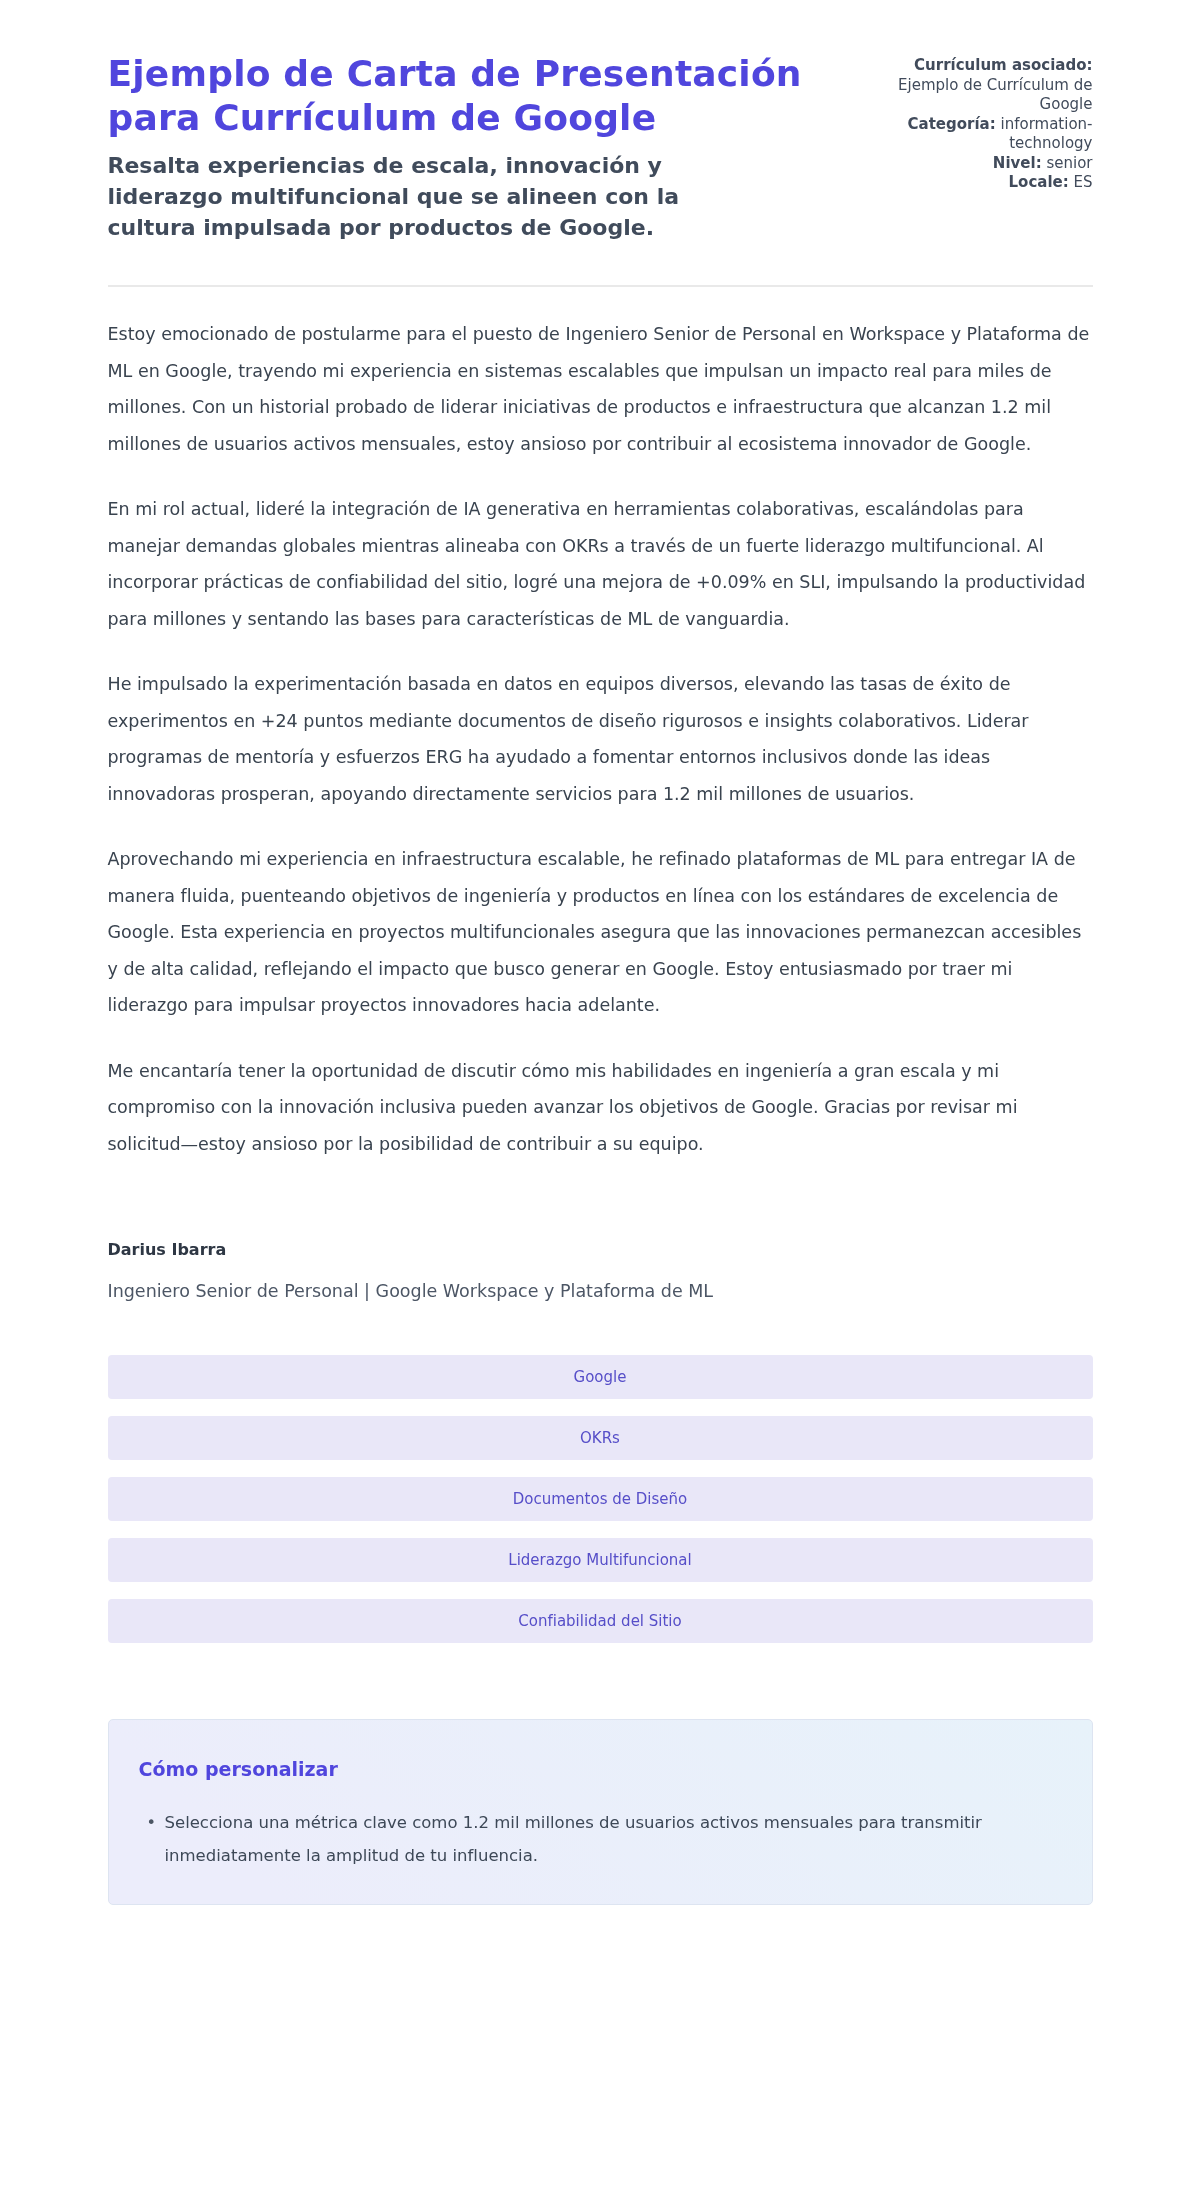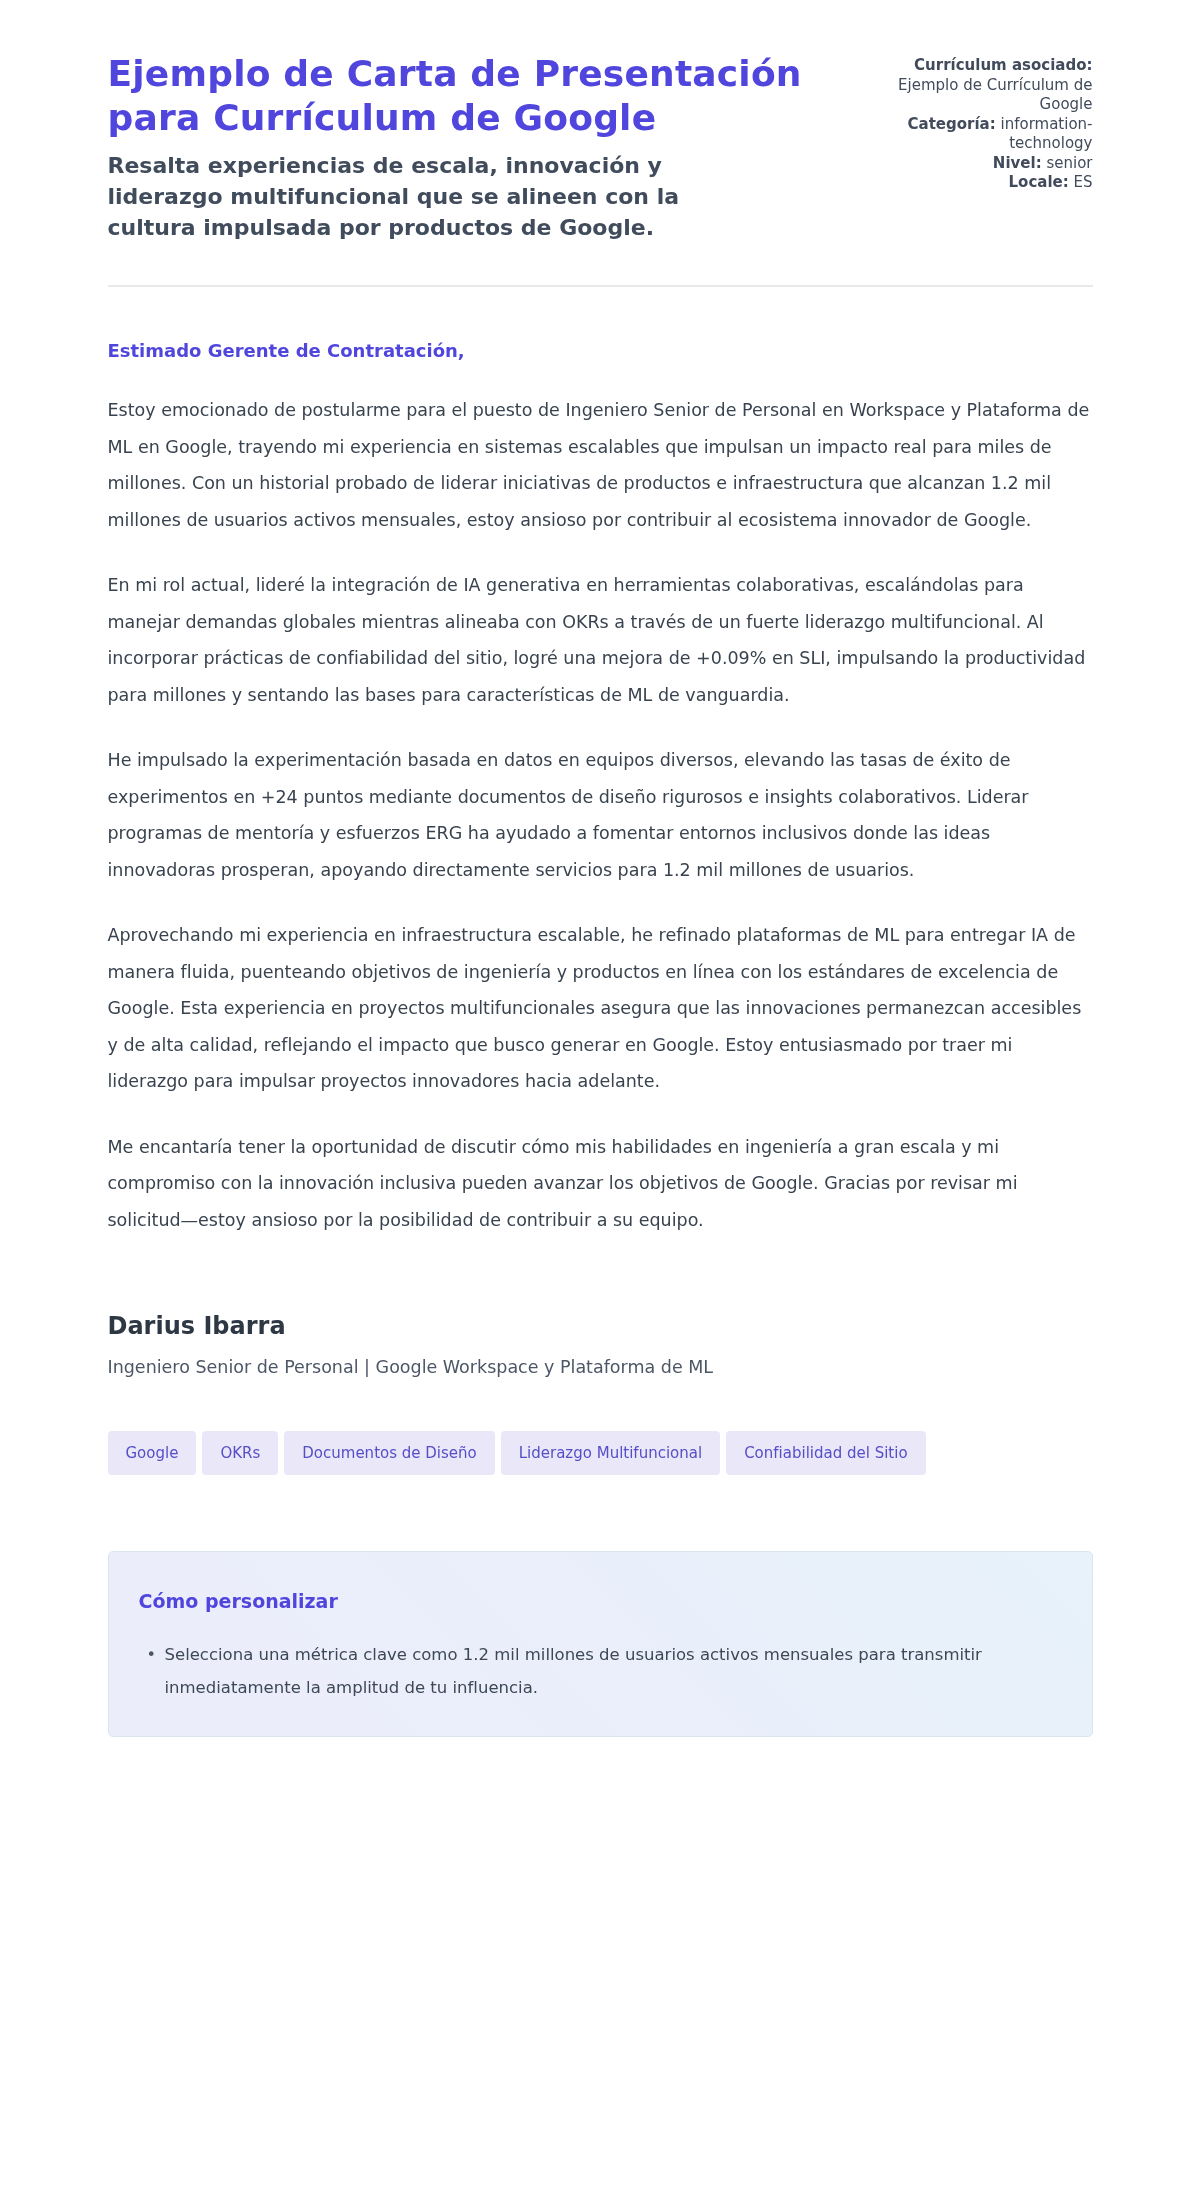"Estimado Gerente de Contratación," p.greeting { html: <p>Estimado Gerente de Contratación,</p> -> none }
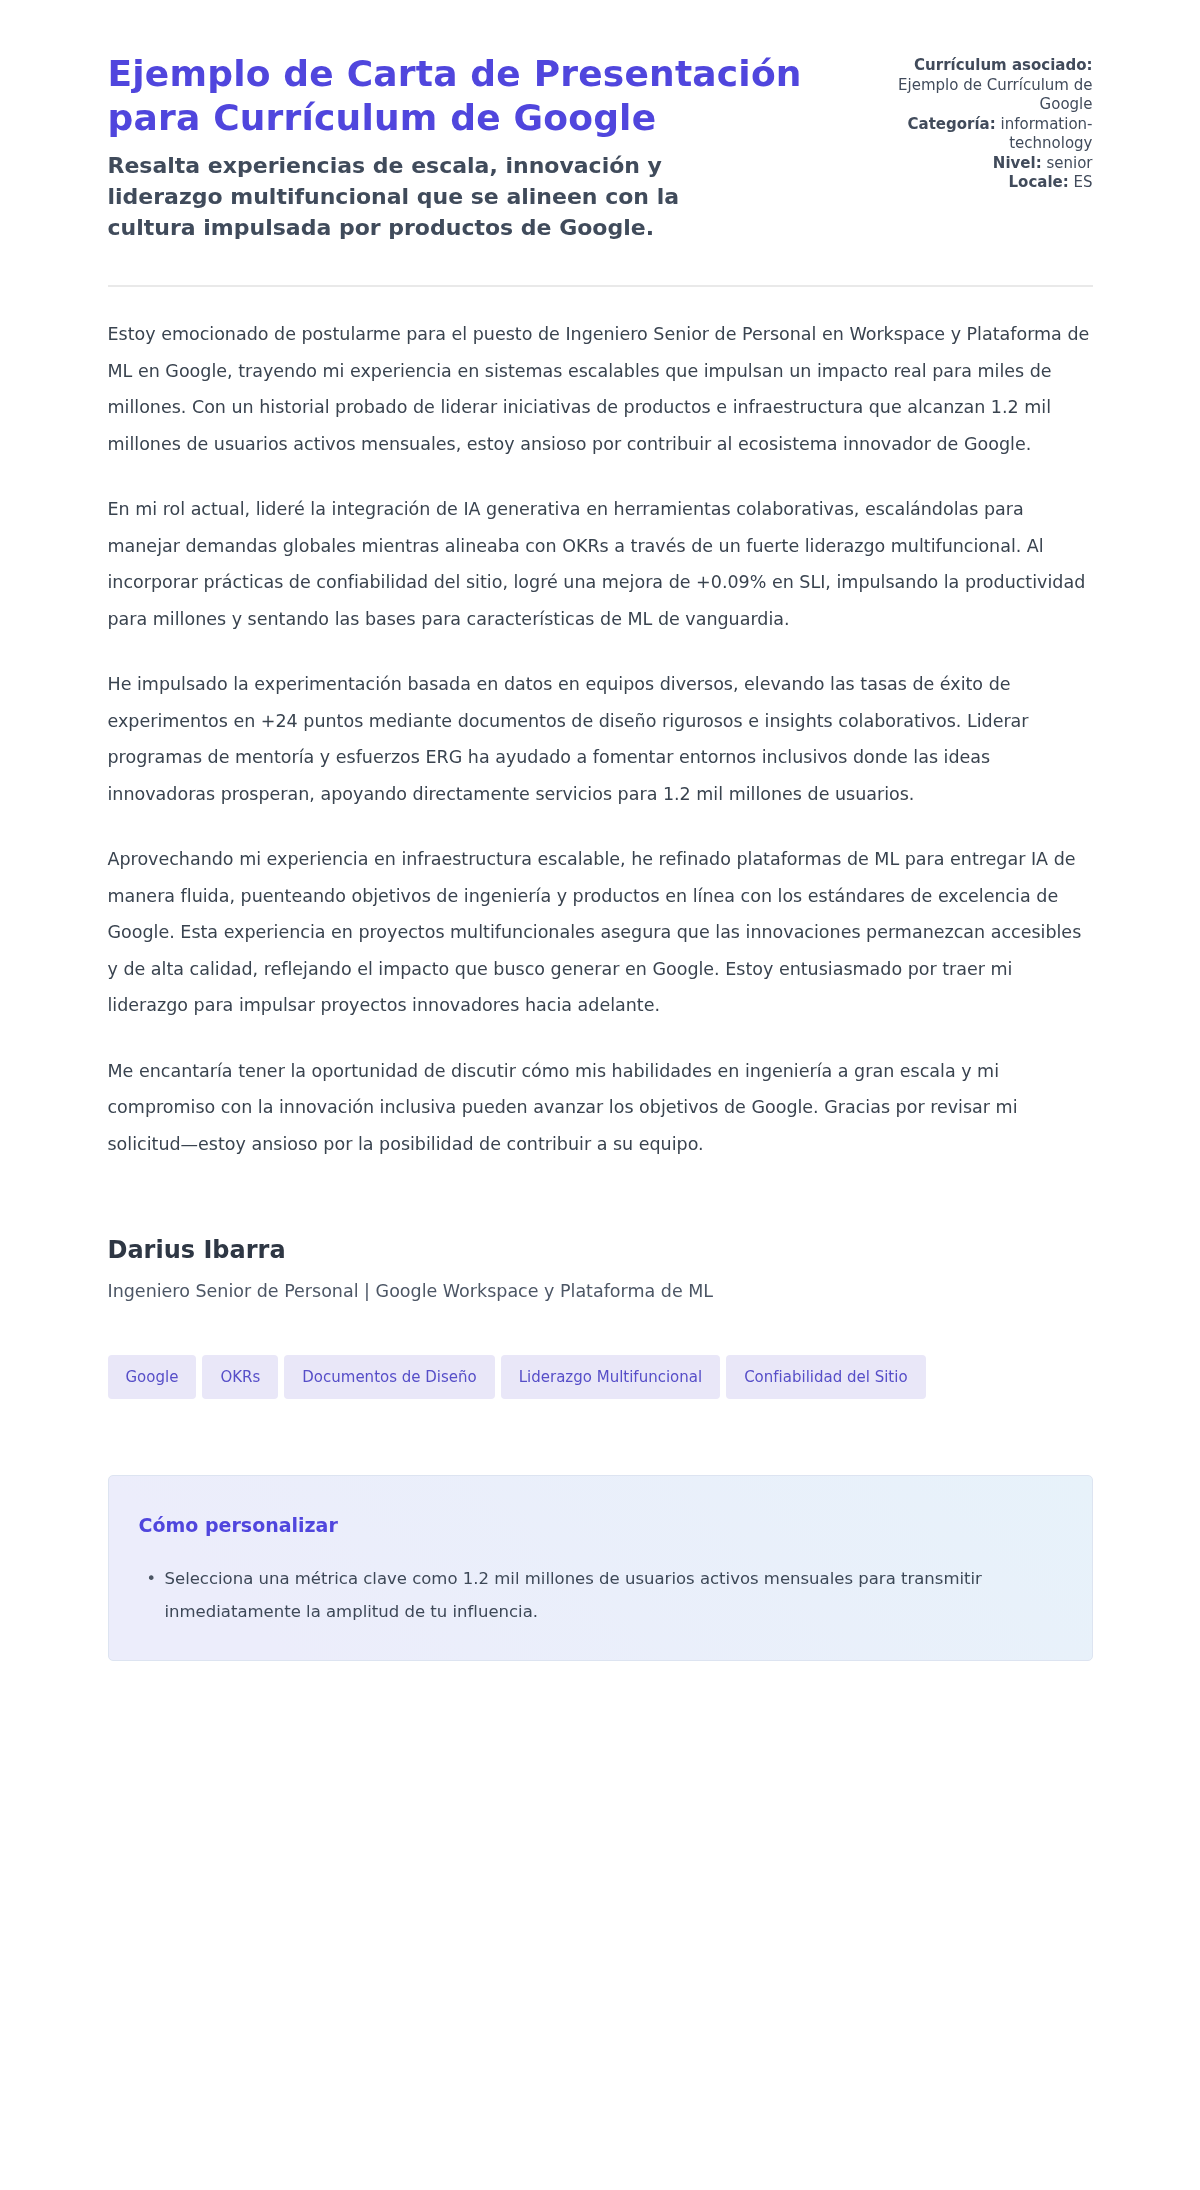"Darius Ibarra" .signature-name { font-size: 24px -> 16px }
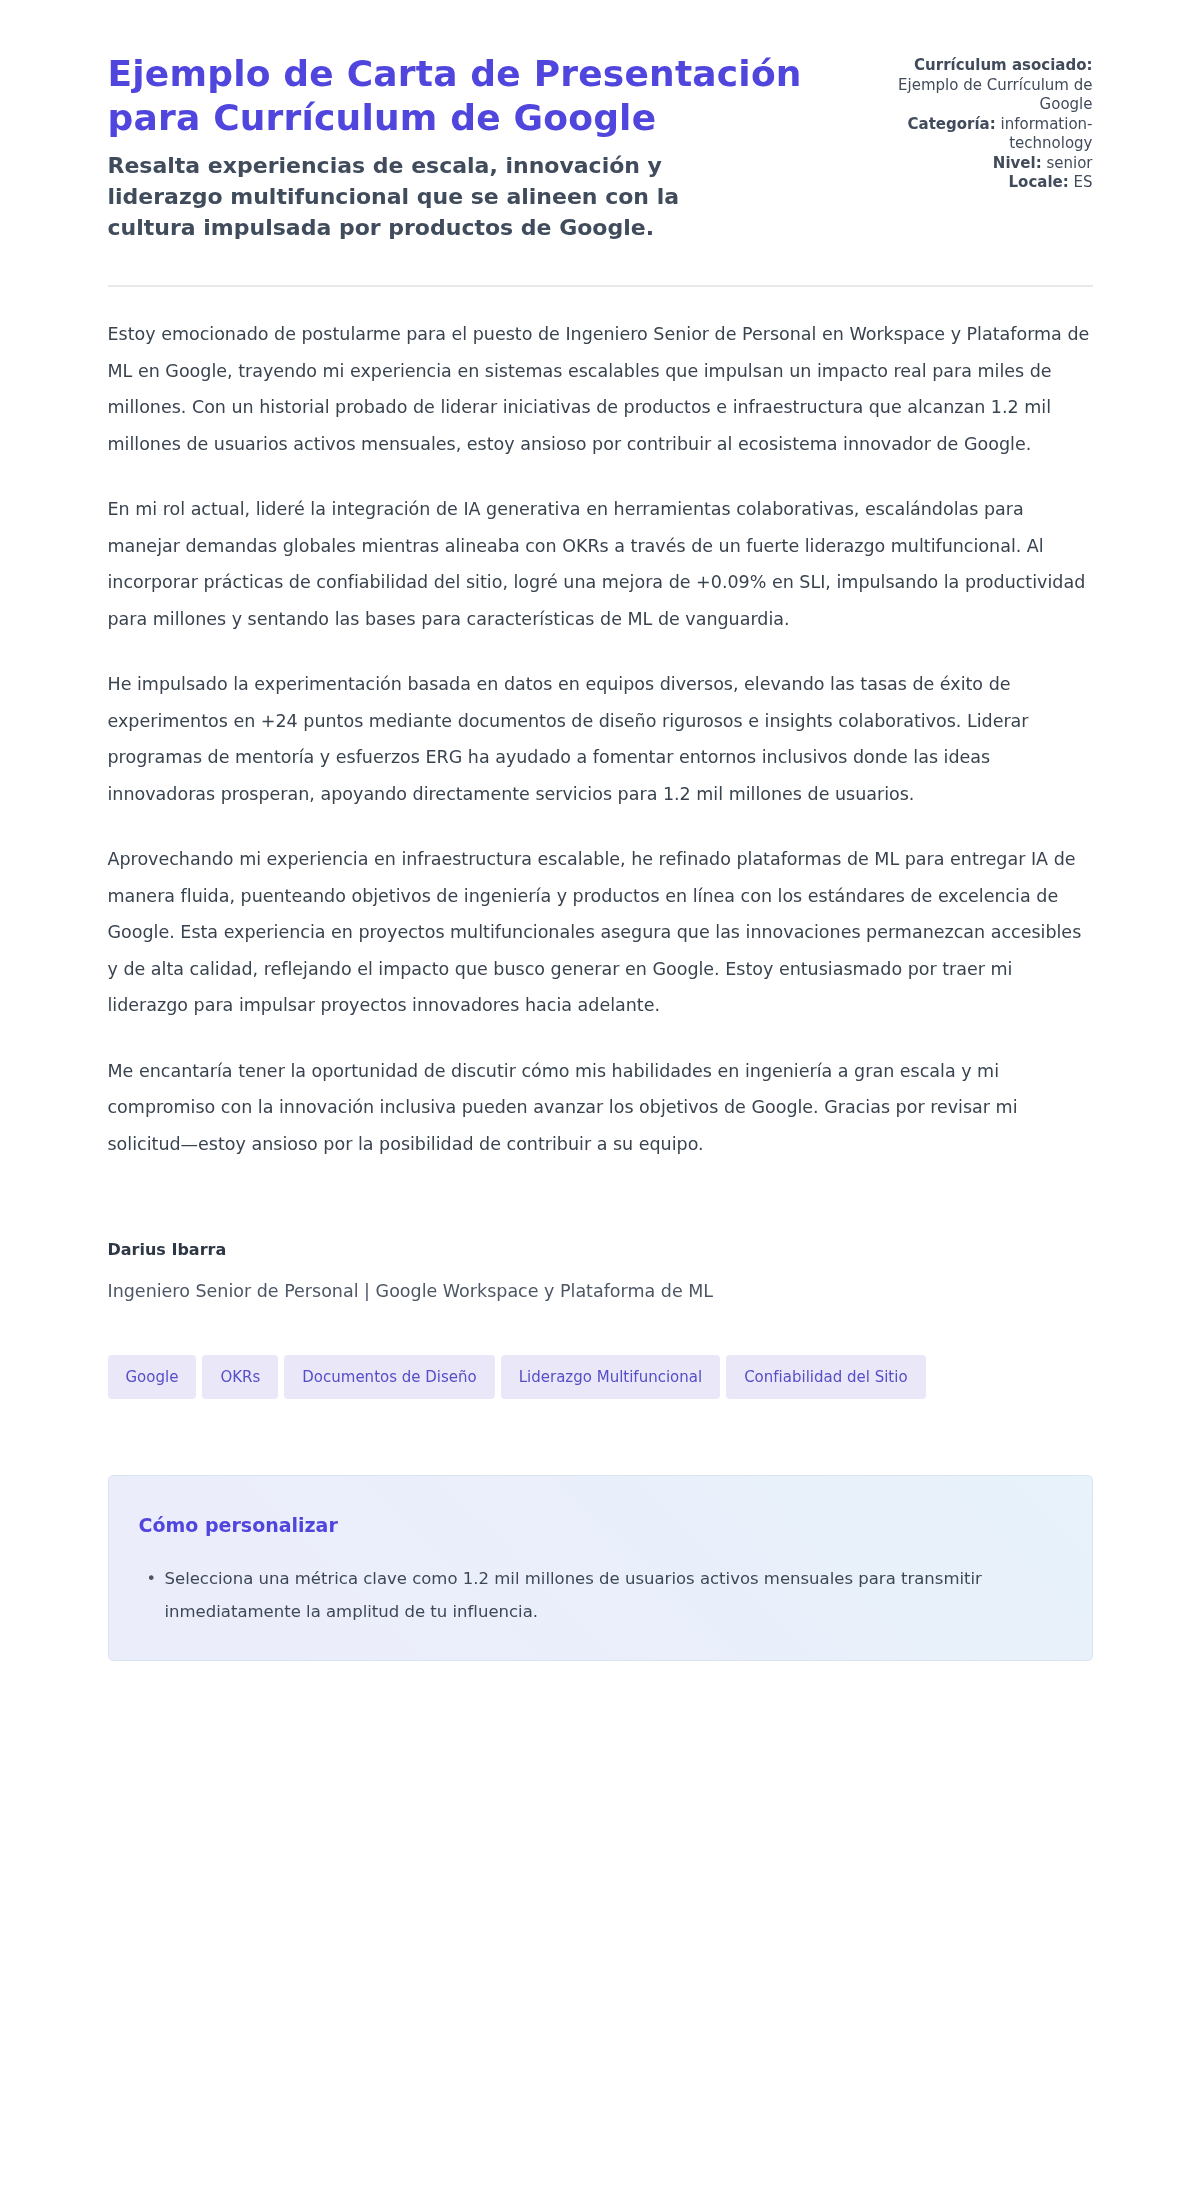"Google" .tags { flex-direction: none -> column; gap: 6px -> 17px }
